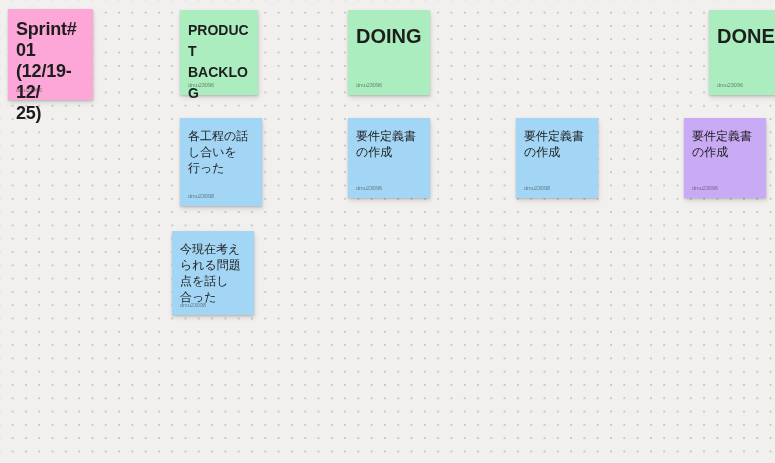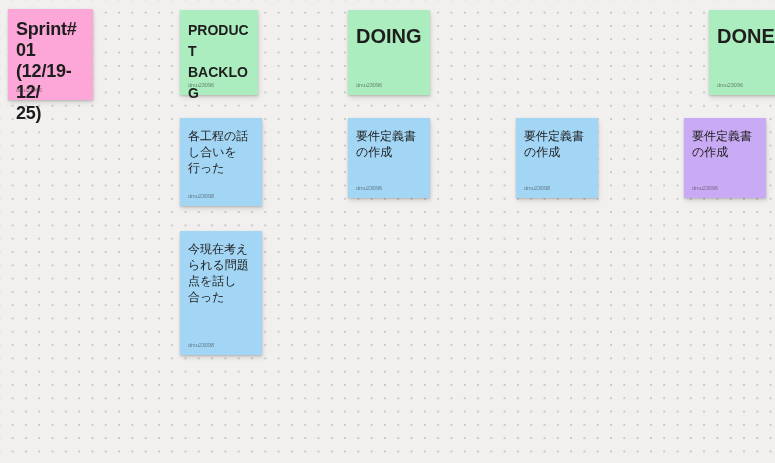"今現在考え" .n10 { height: 124px -> 84px; left: 180px -> 172px }
